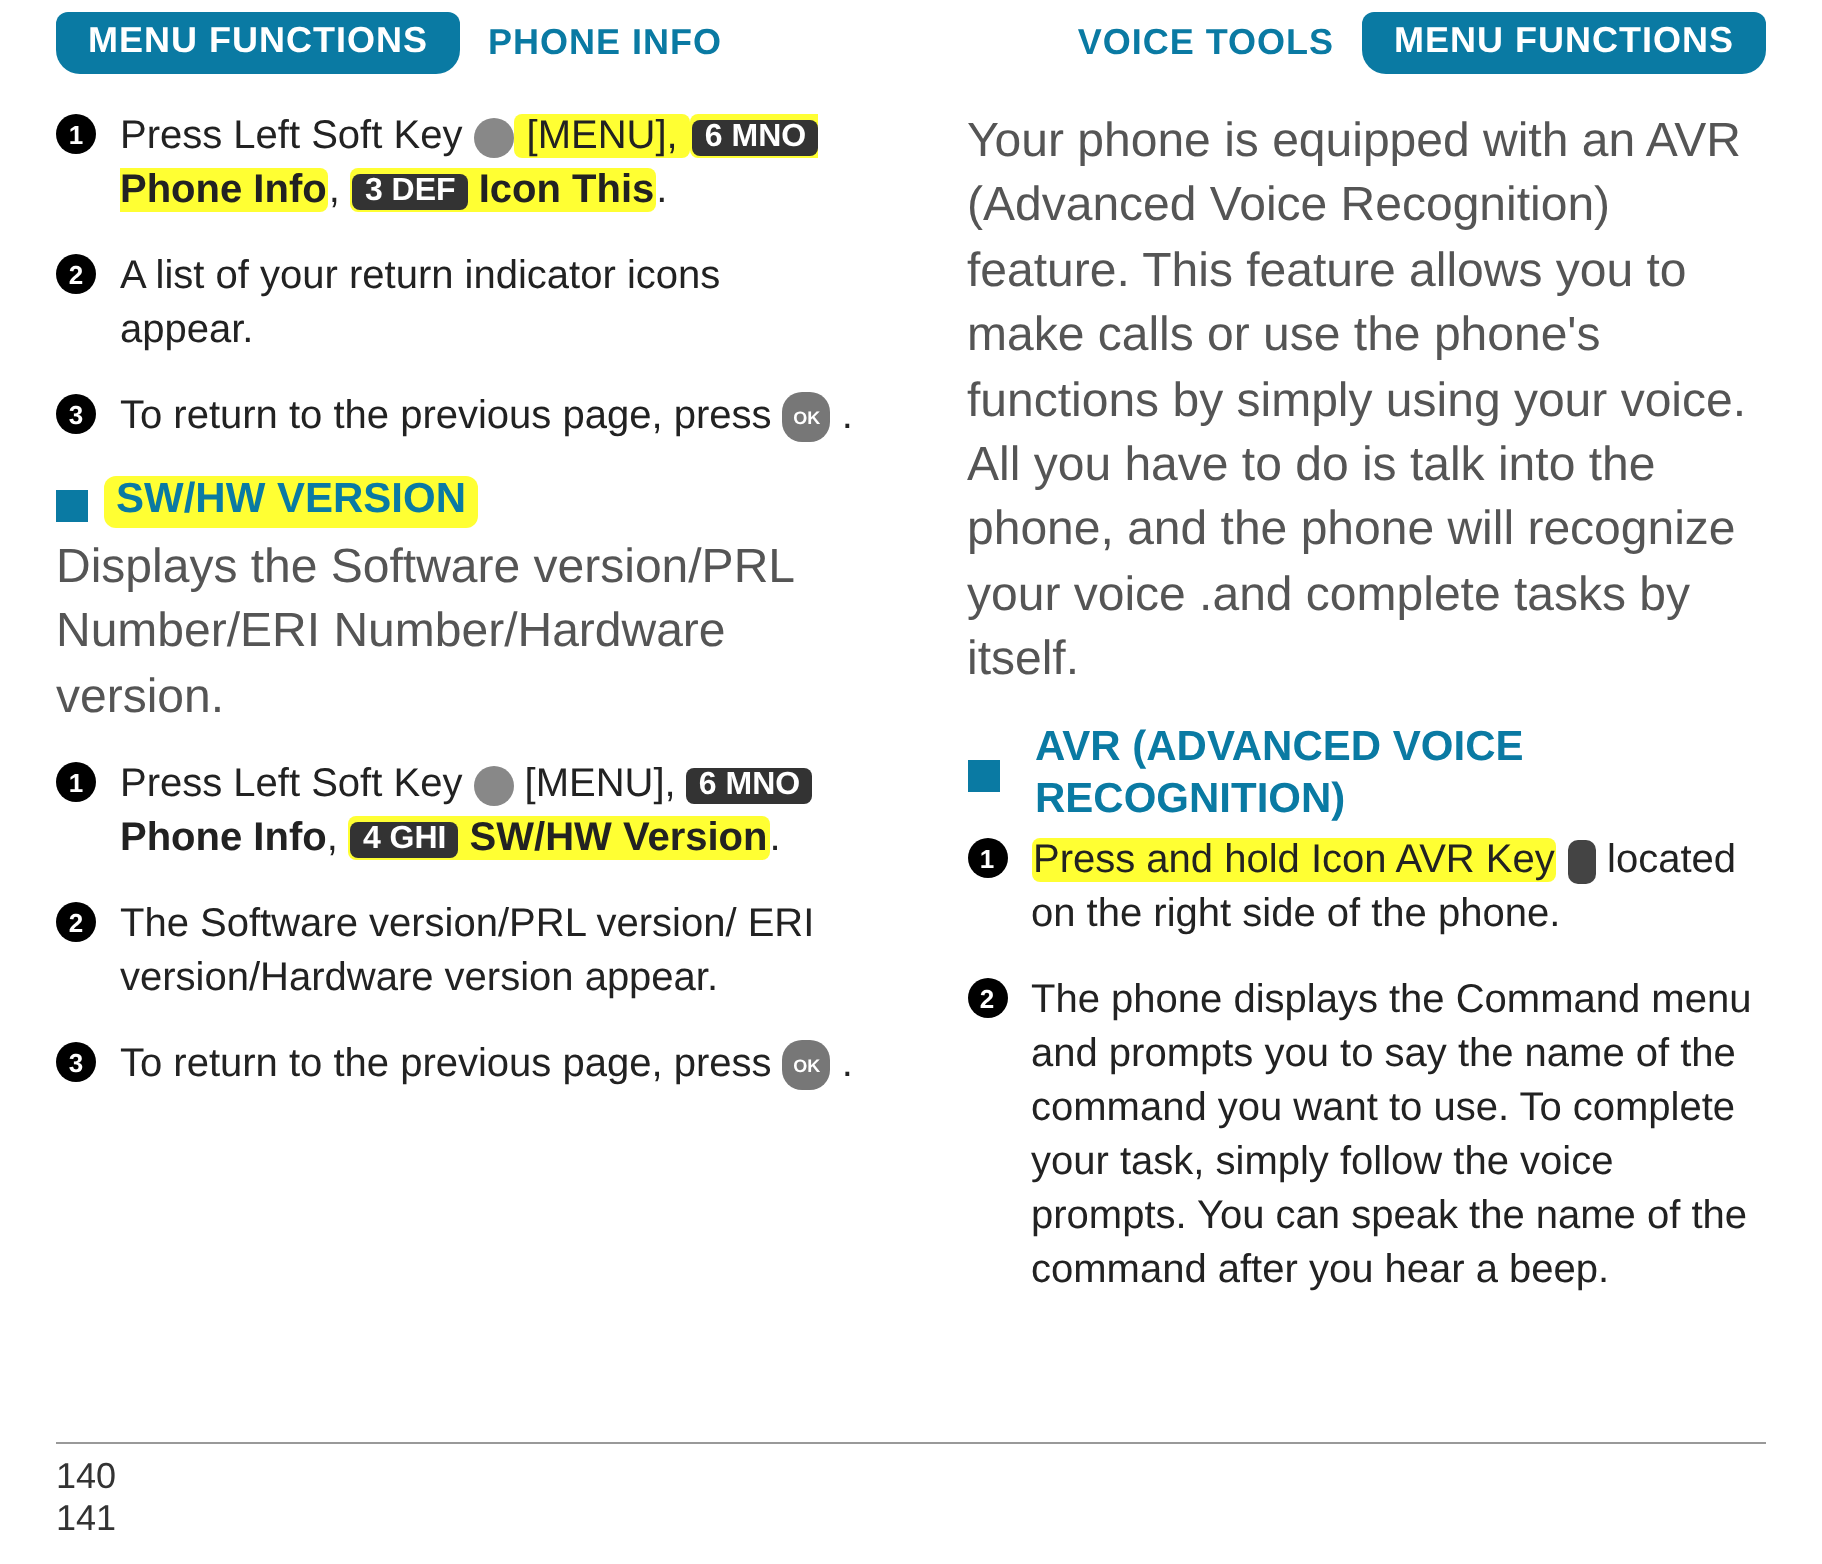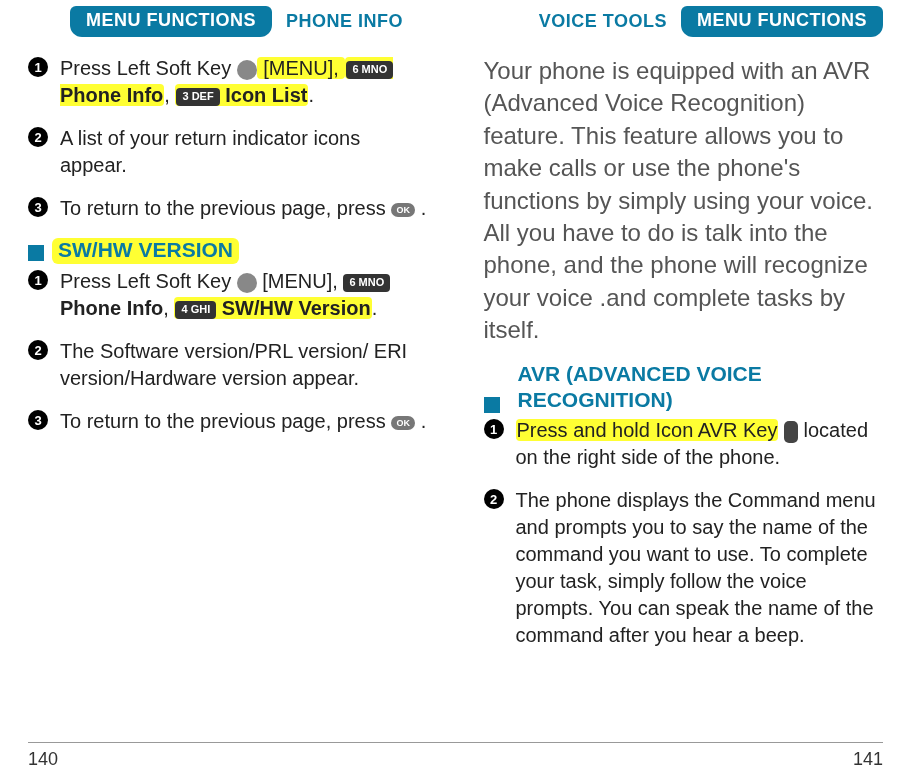"MENU FUNCTIONS" .tab-row { margin-left: 42px -> none }
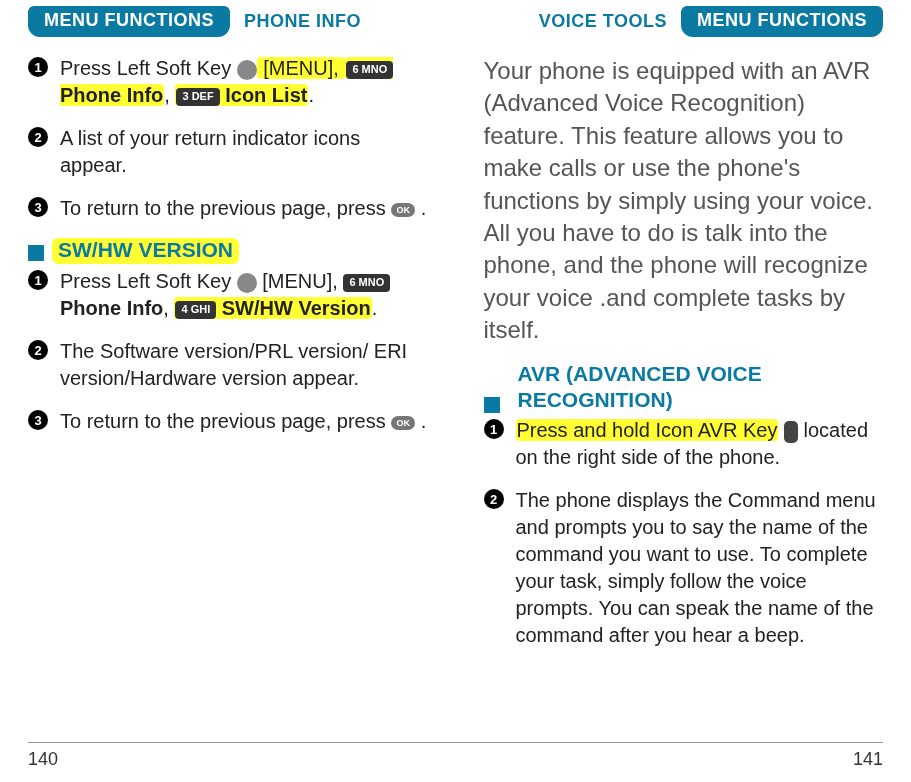"6 MNO" .k { font-size: 11px -> 16px }
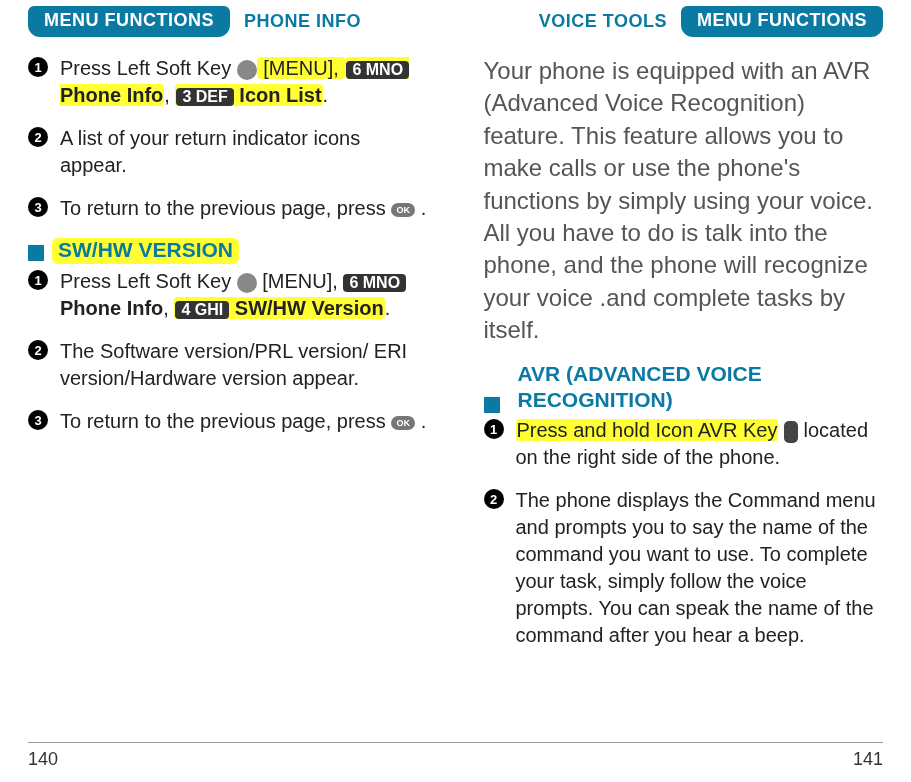"Icon List" span.bold { text: List -> This }
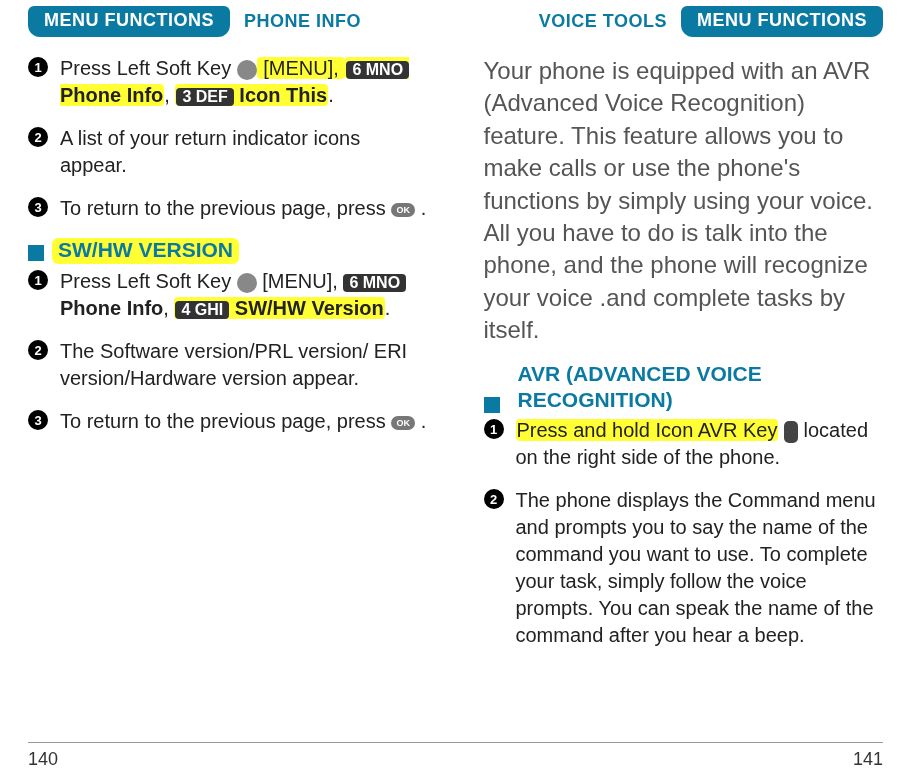"OK" .k-ok { height: 14px -> 25px }
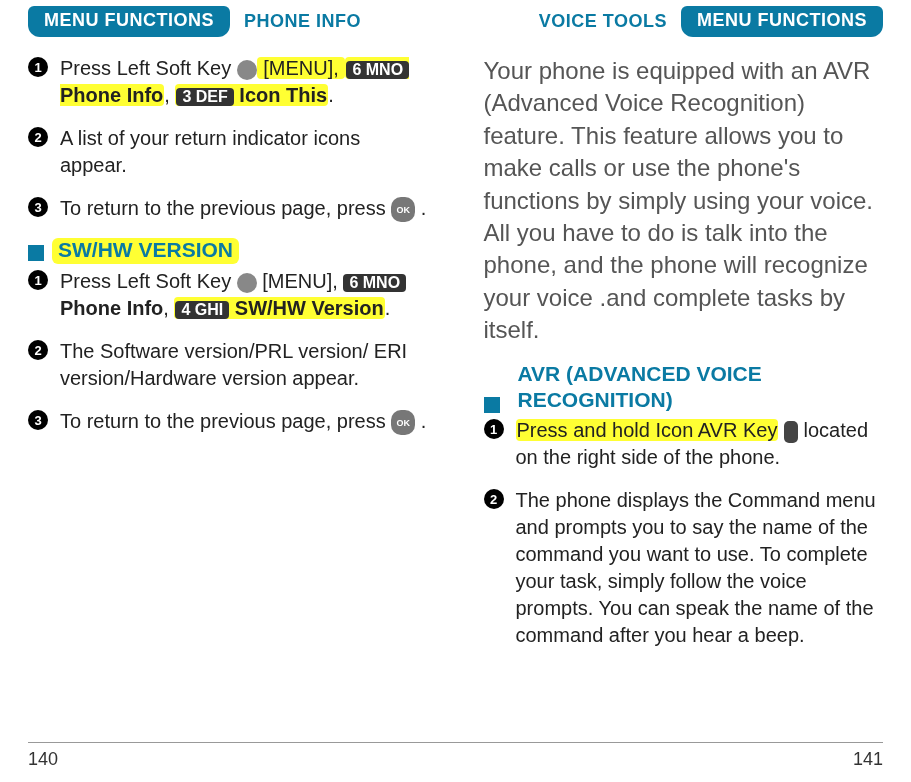"Displays the Software version/PRL" div.desc { html: none -> <div>Displays the Software version/PRL Number/ERI Number/Hardware version.</div> }
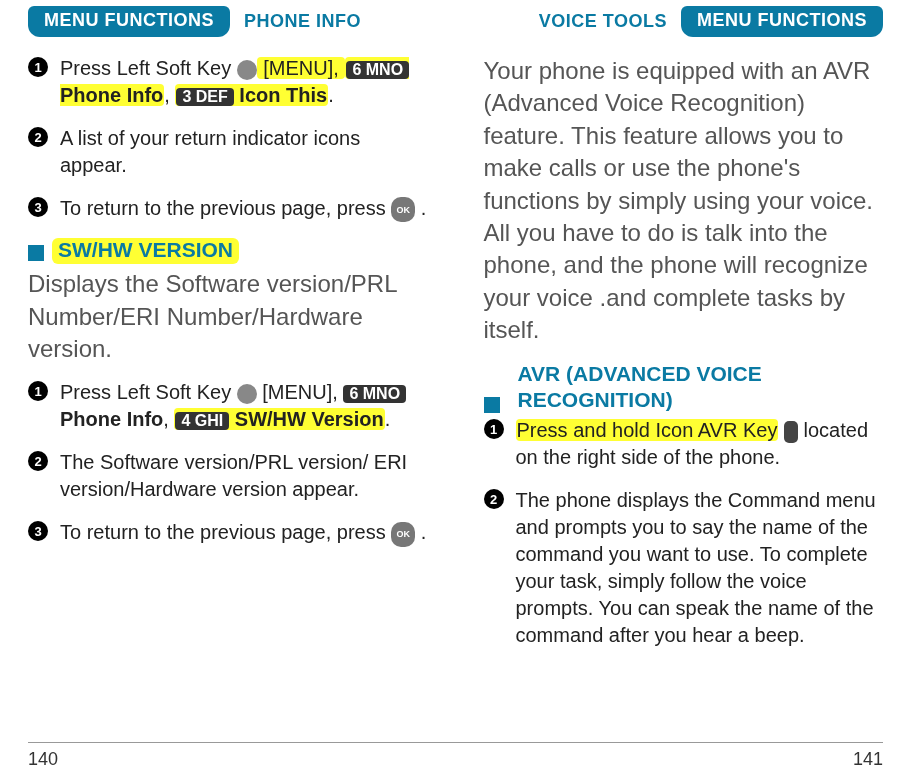"AVR (ADVANCED VOICE RECOGNITION)" .section-title.multiline { align-items: flex-end -> center }
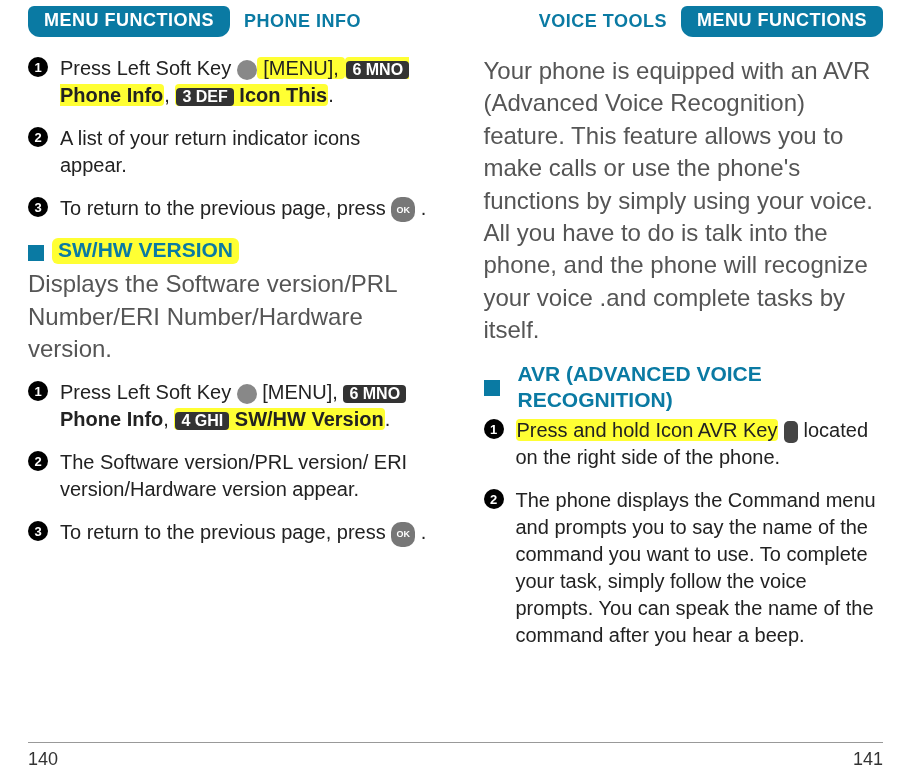"140" .footer { flex-direction: none -> column }
